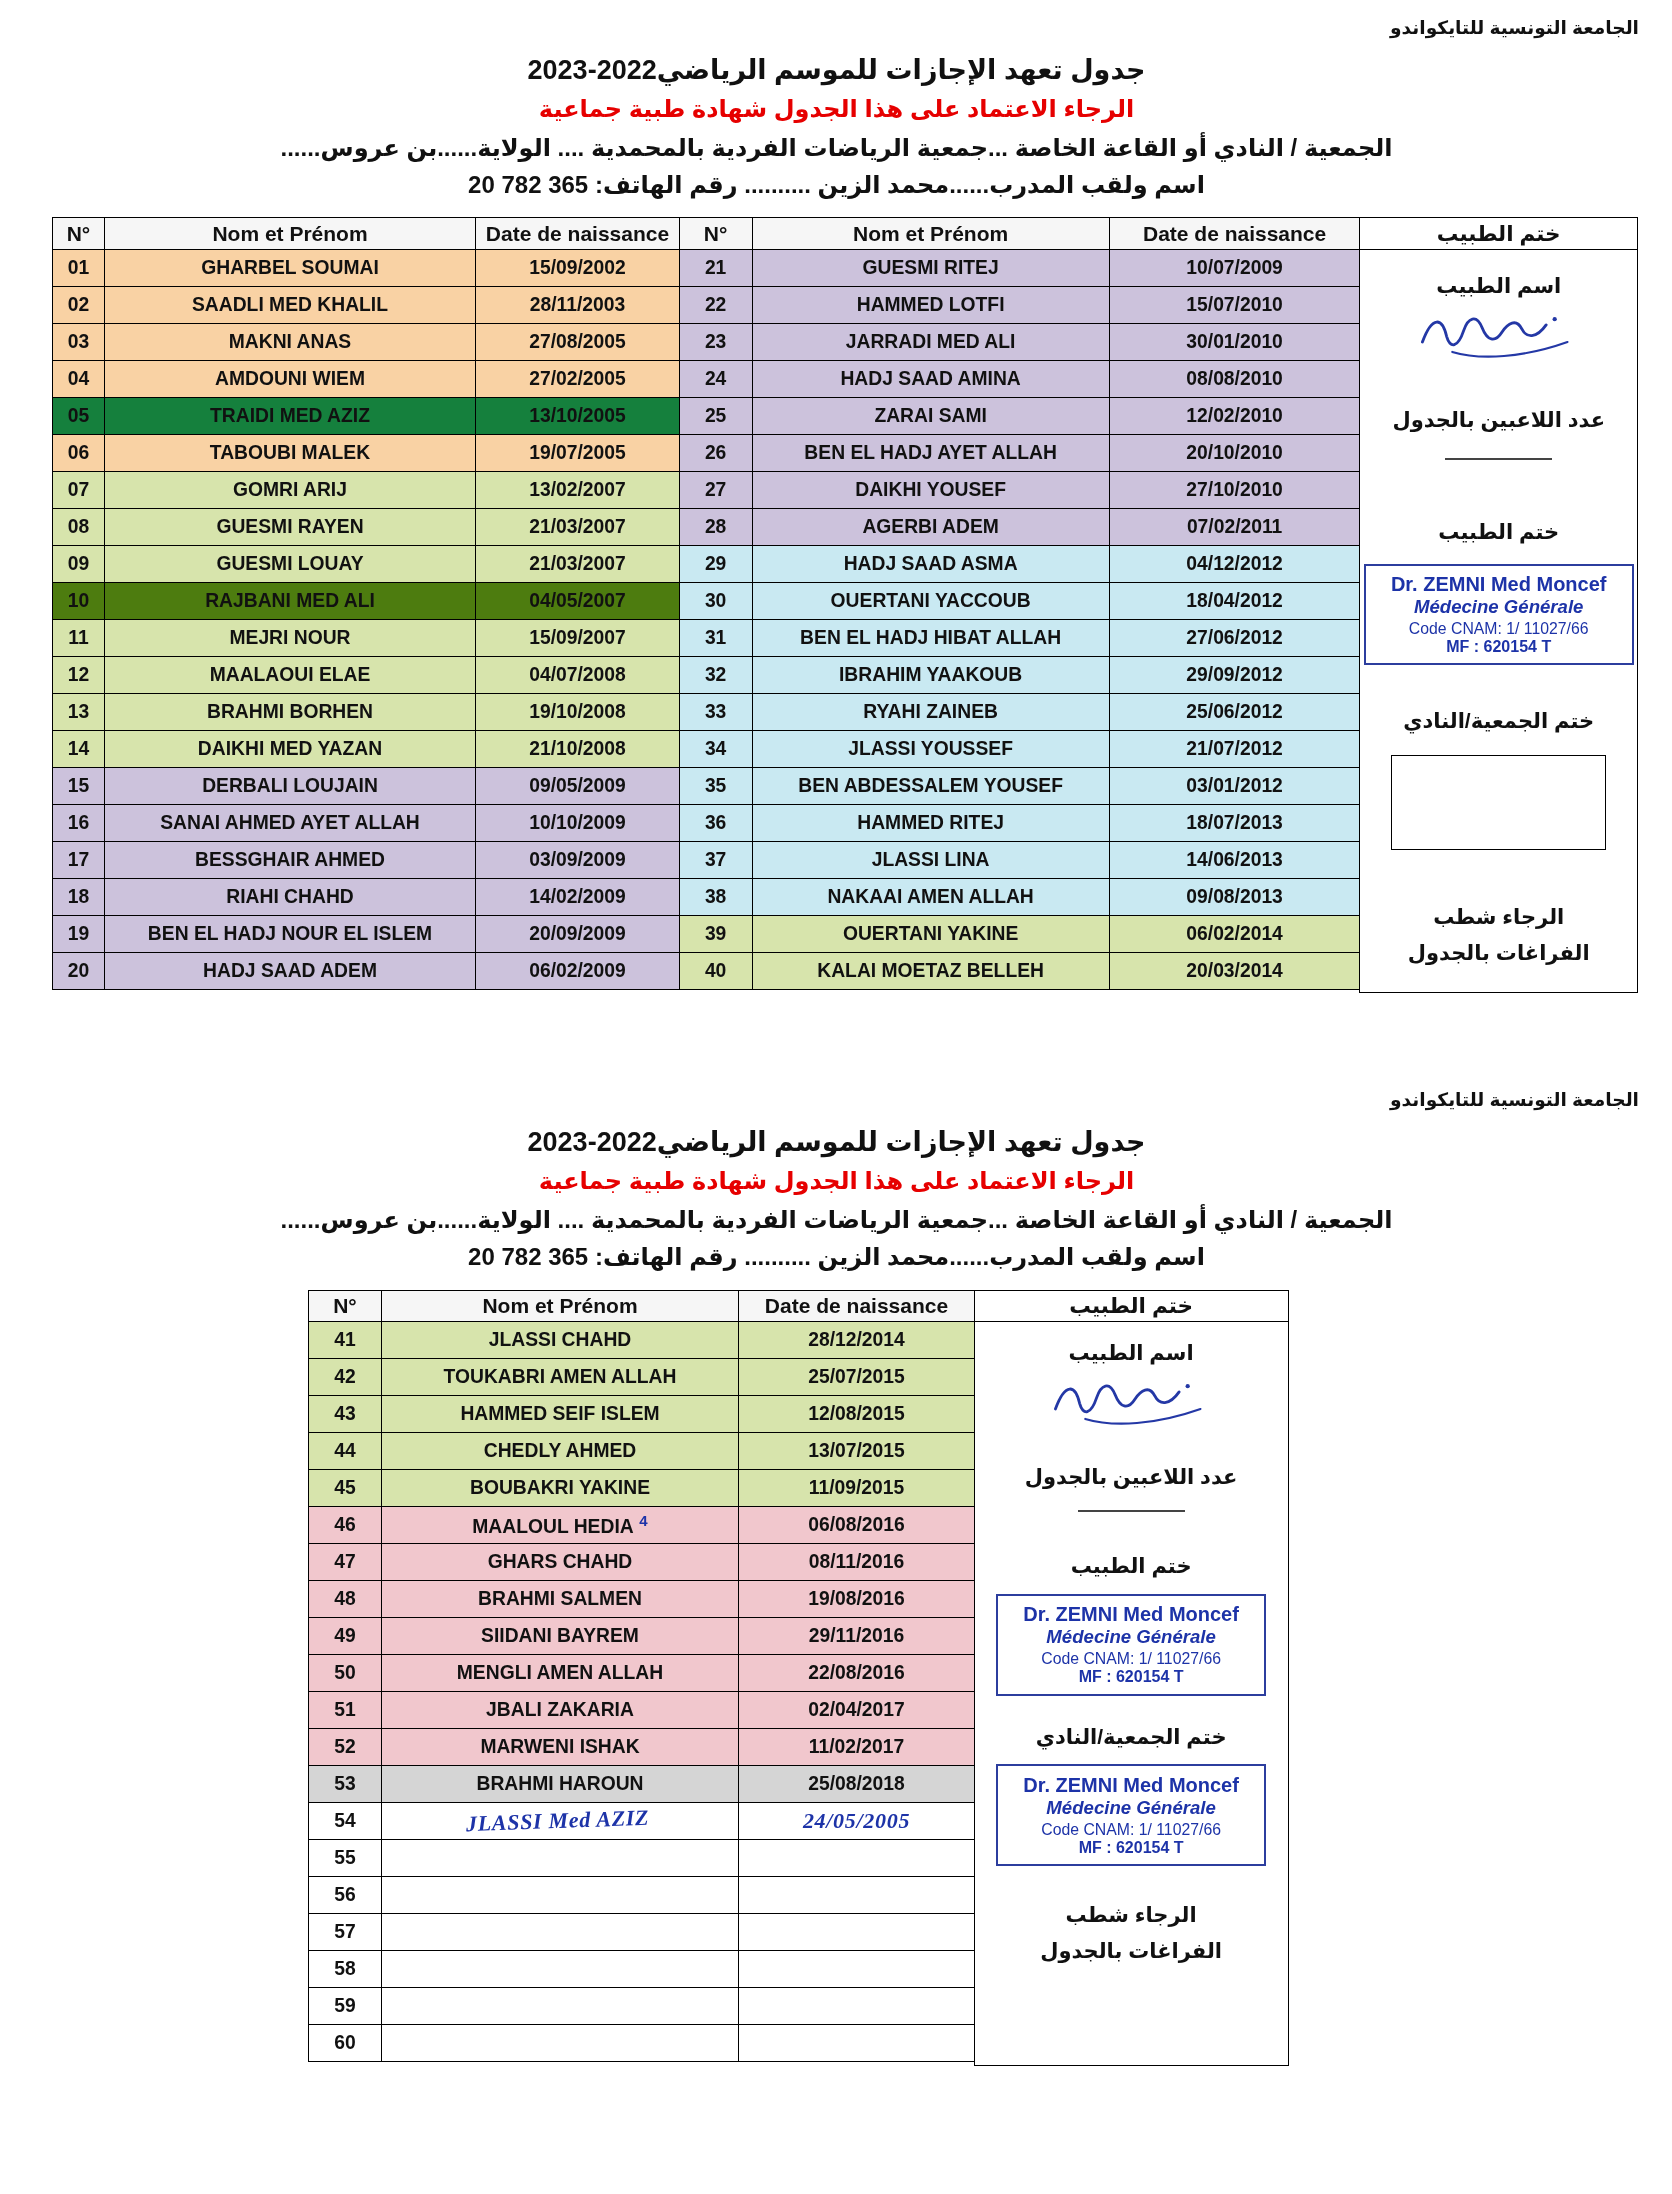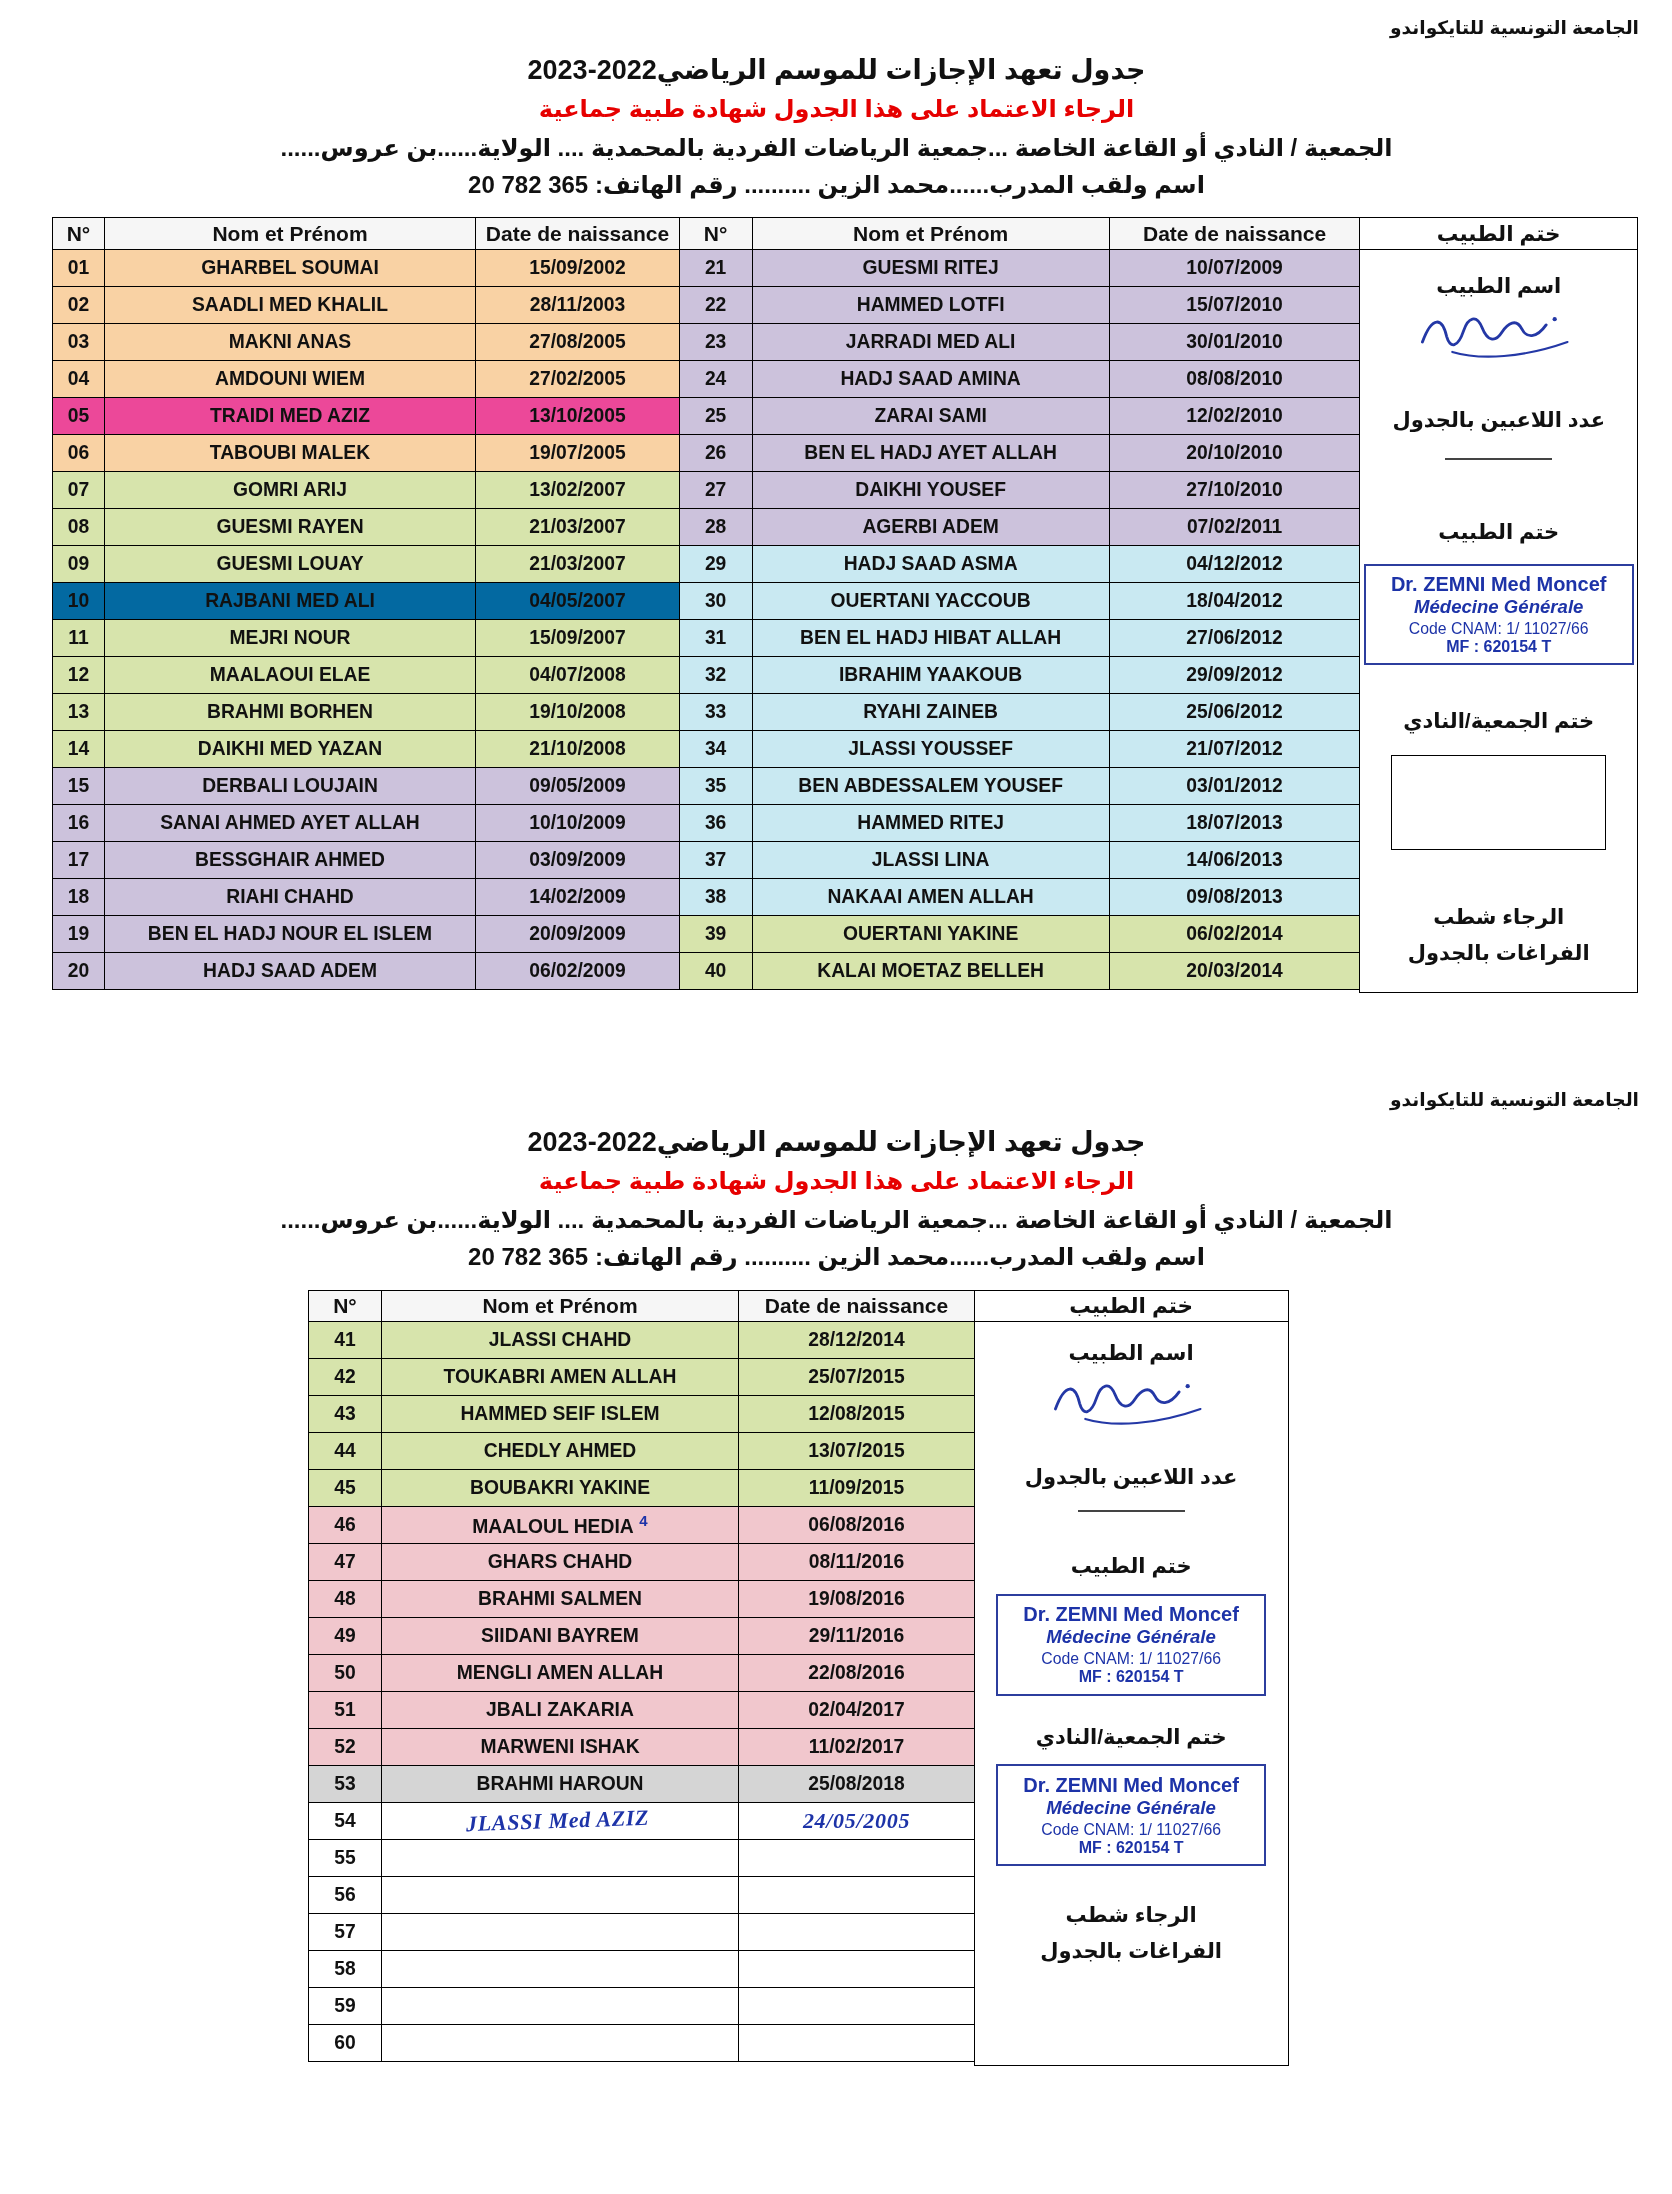"05" tr.c-peach { background: #ec4899 -> #15803d }
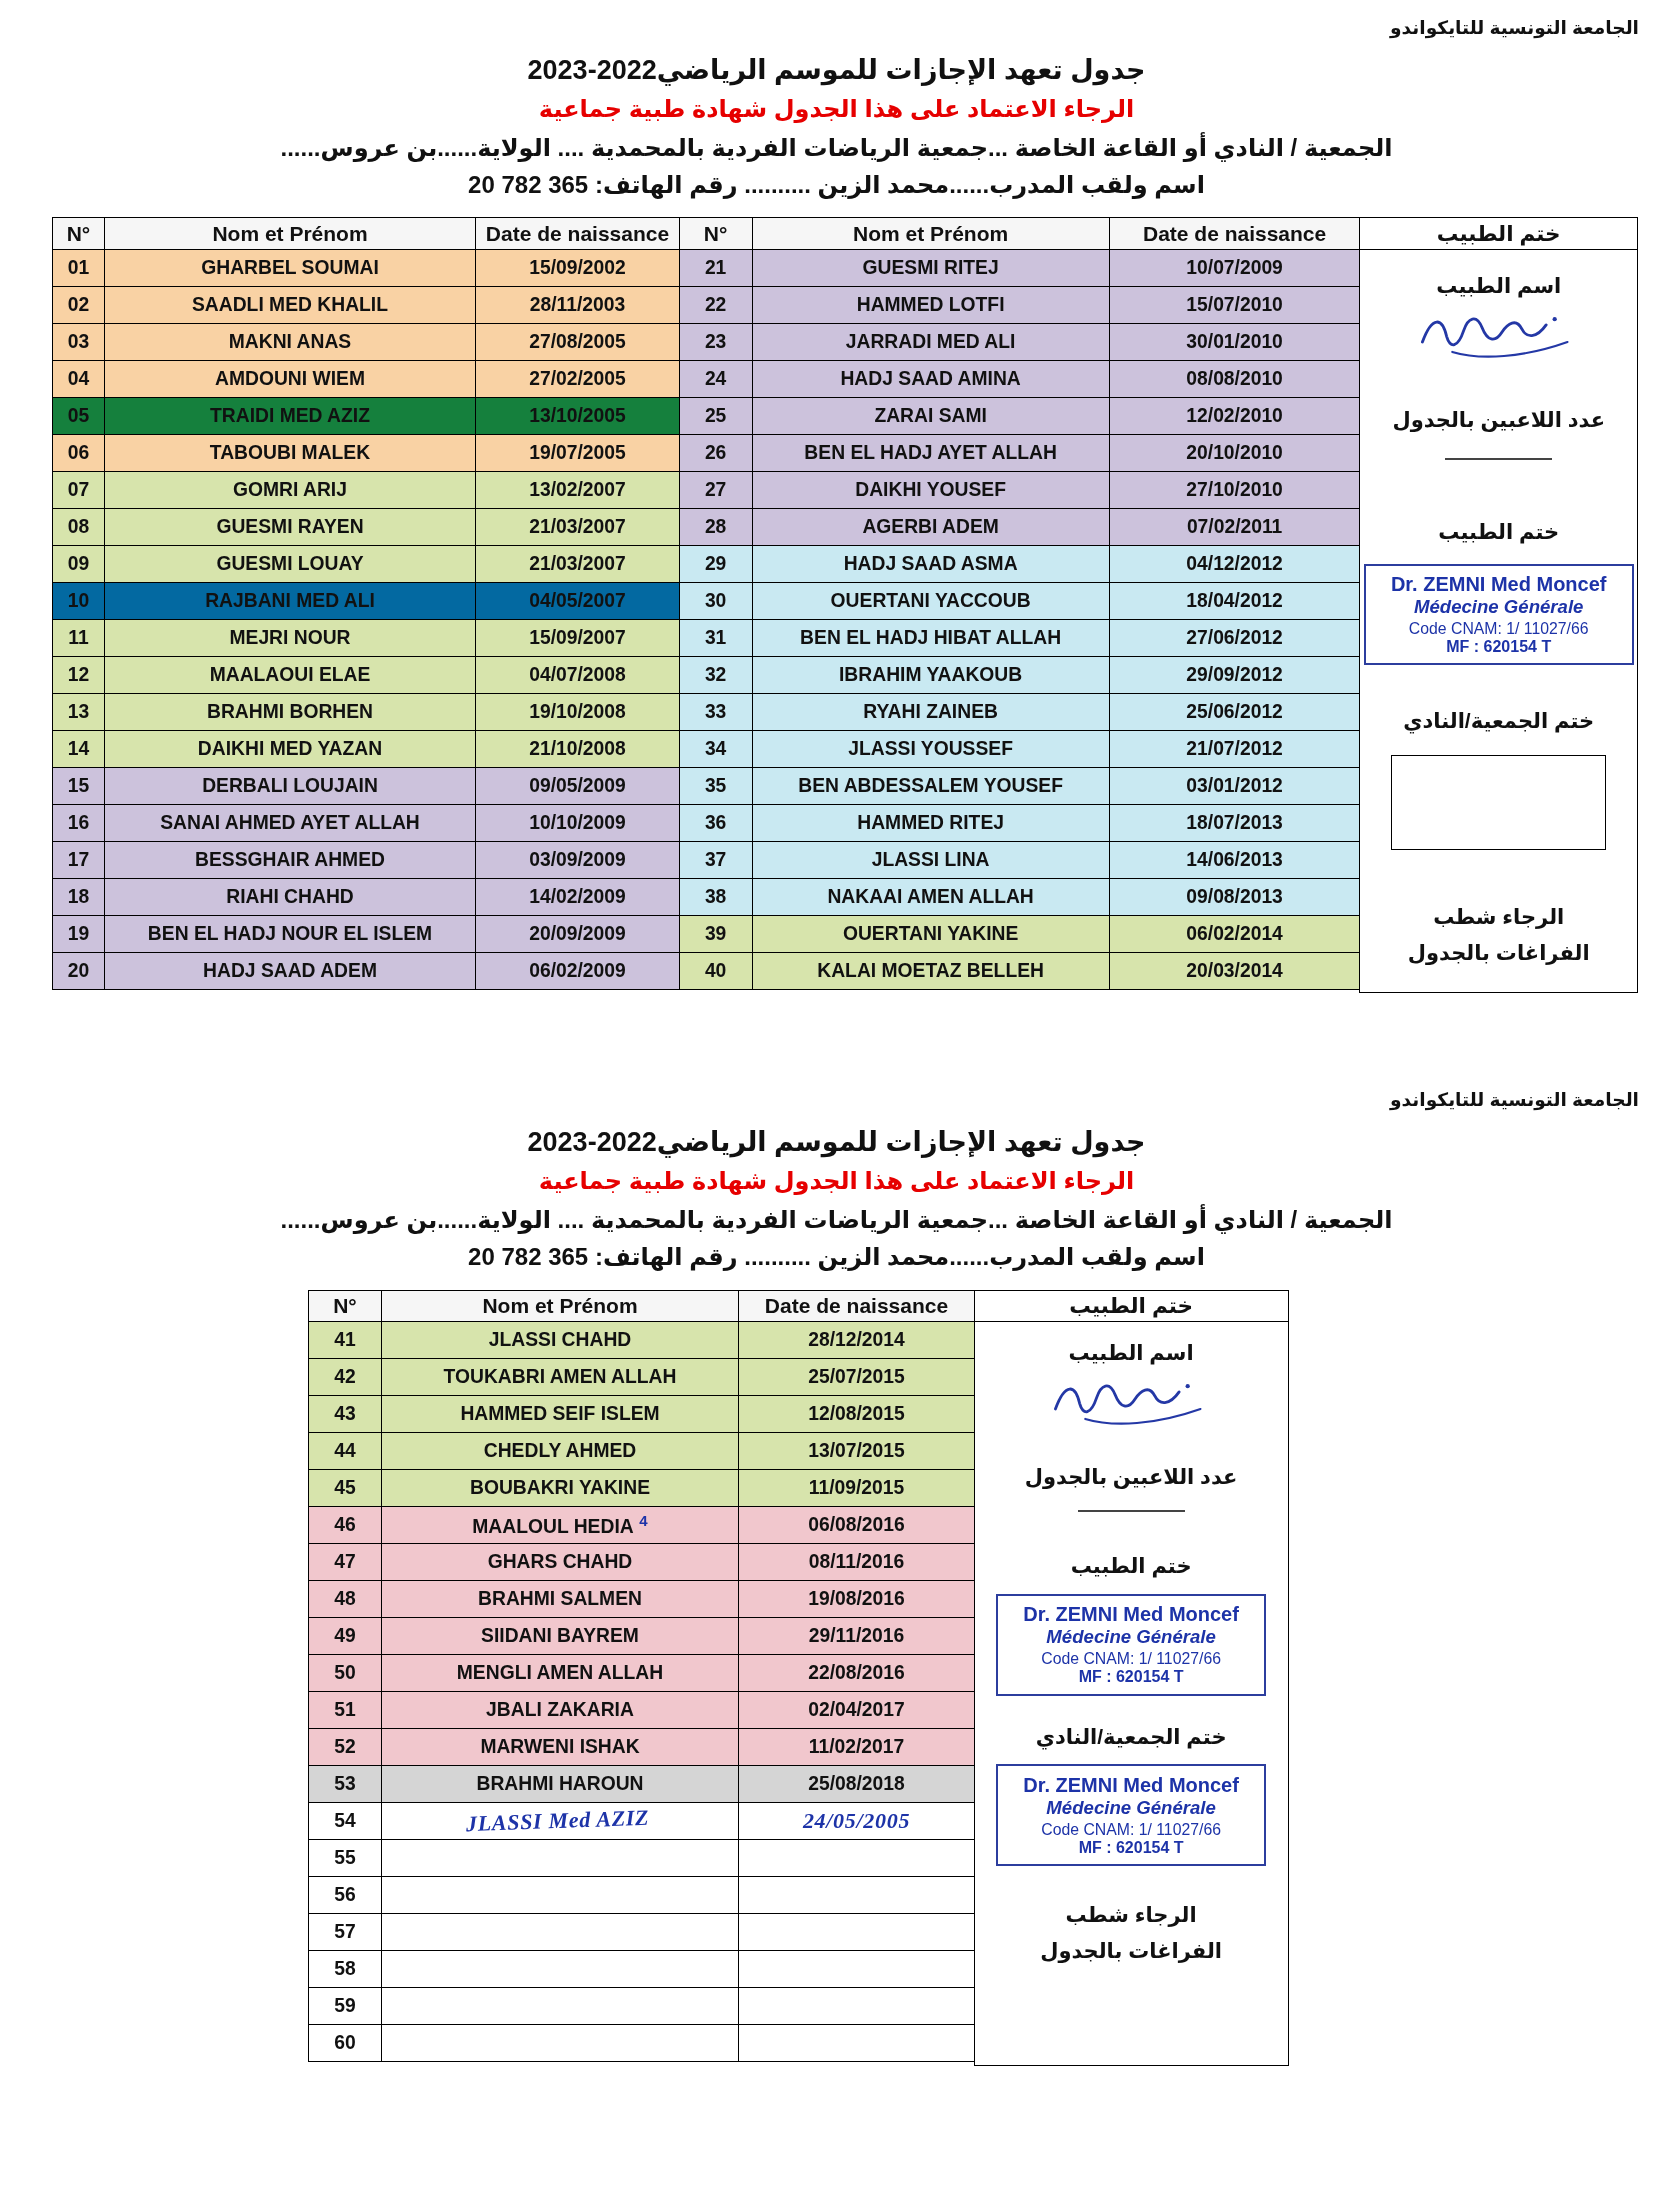"10" tr.c-green { background: #0369a1 -> #4d7c0f }
